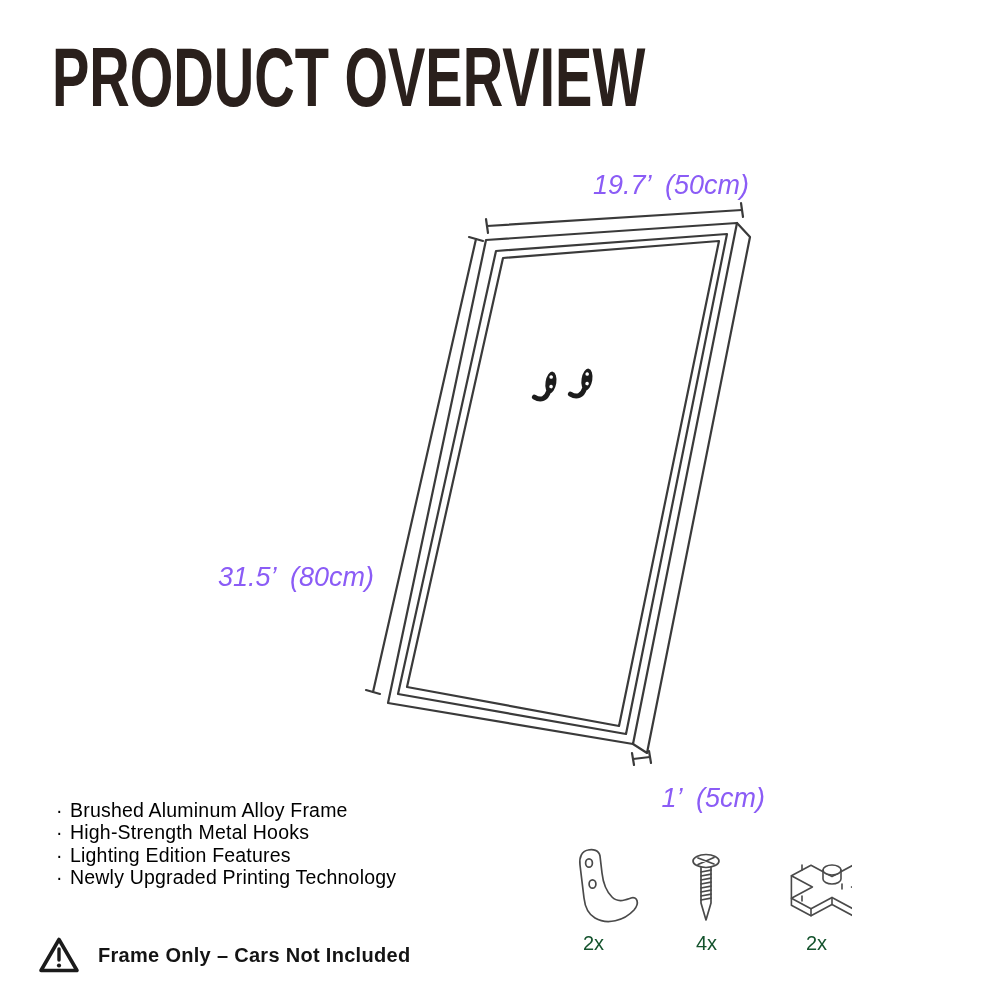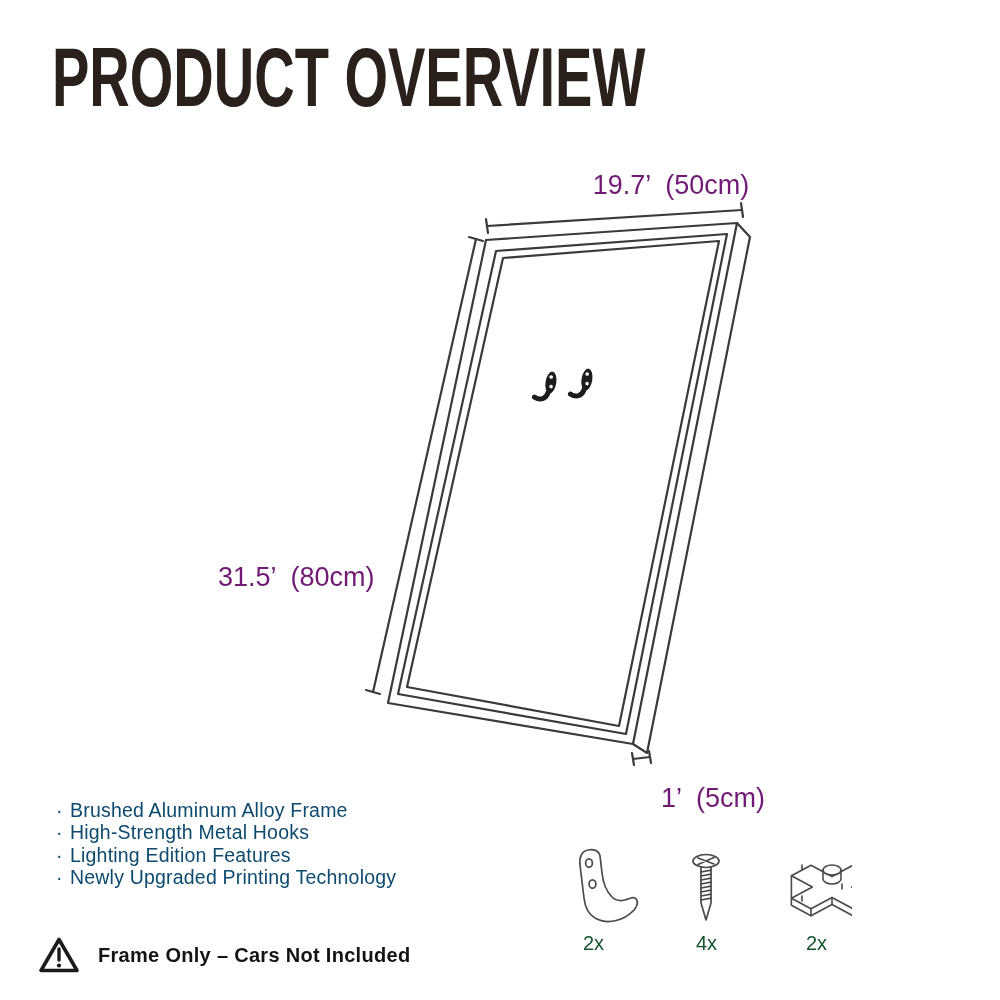"19.7’ (50cm)" .dim-label { color: #701a75 -> #8b5cf6; font-style: none -> italic }
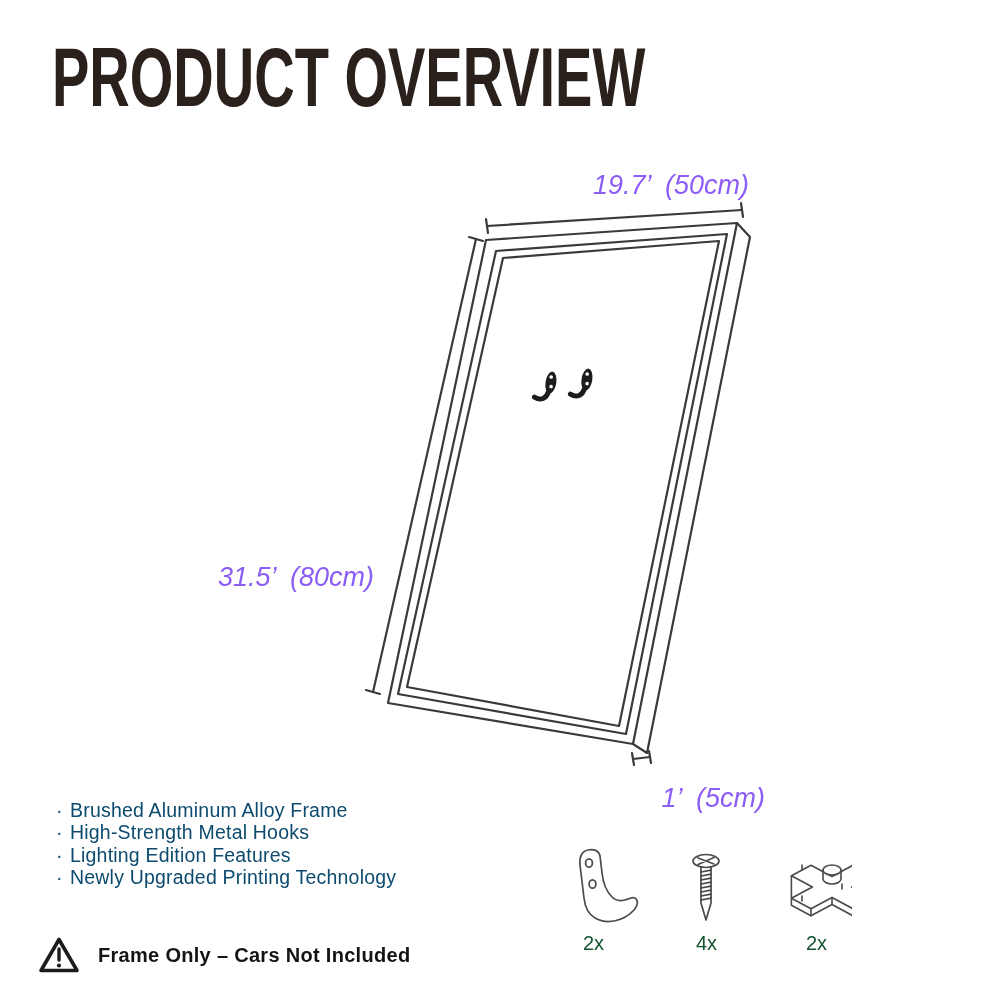"· Brushed Aluminum Alloy Frame" .features { color: #0c4a6e -> #000000 }
